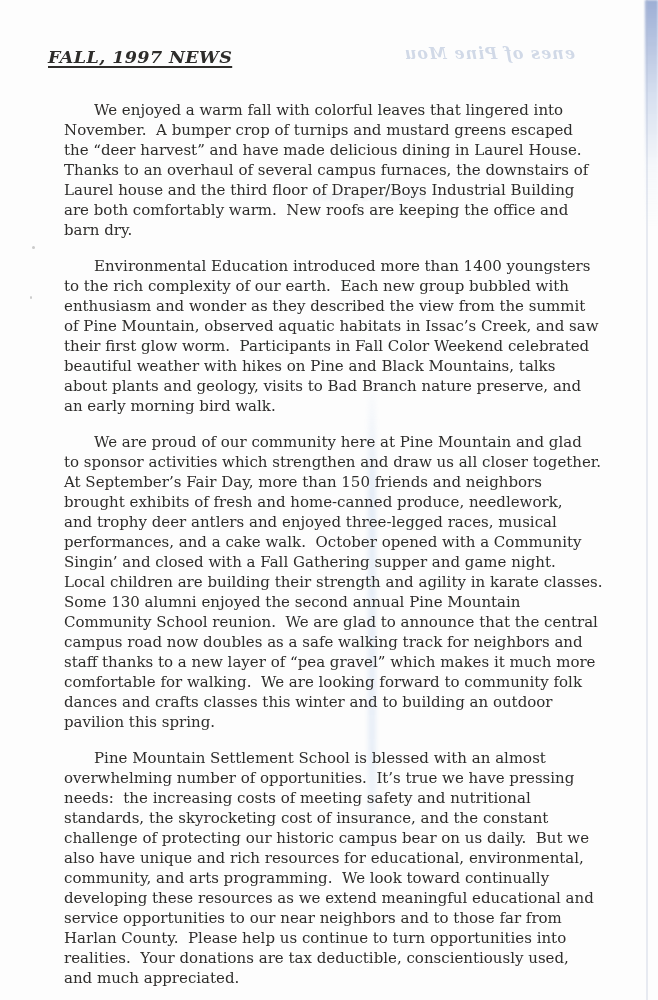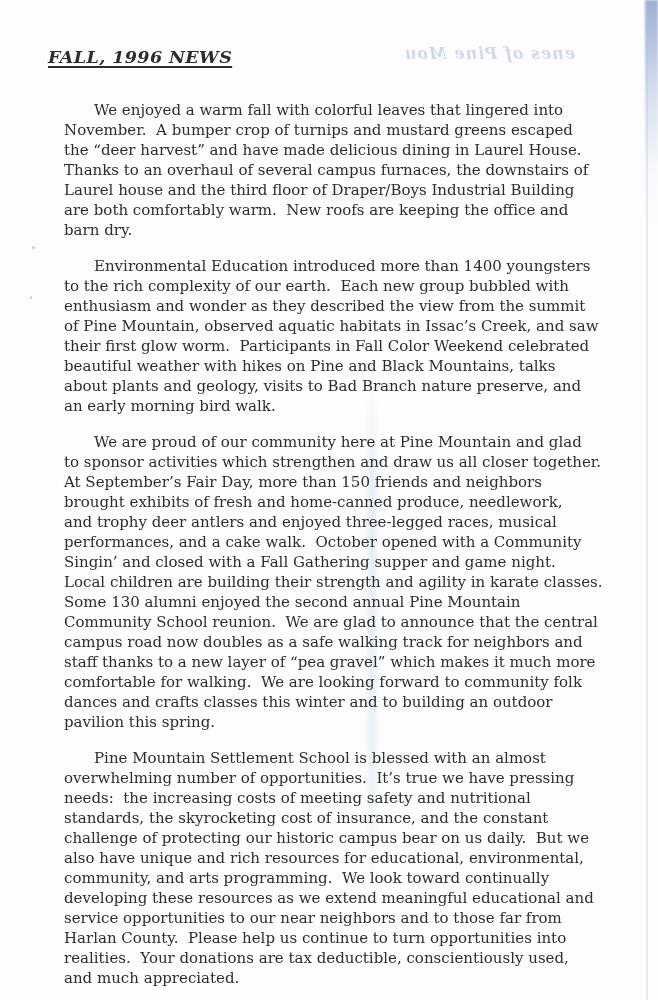"FALL, 1996 NEWS" span { text: 1996 -> 1997 }
